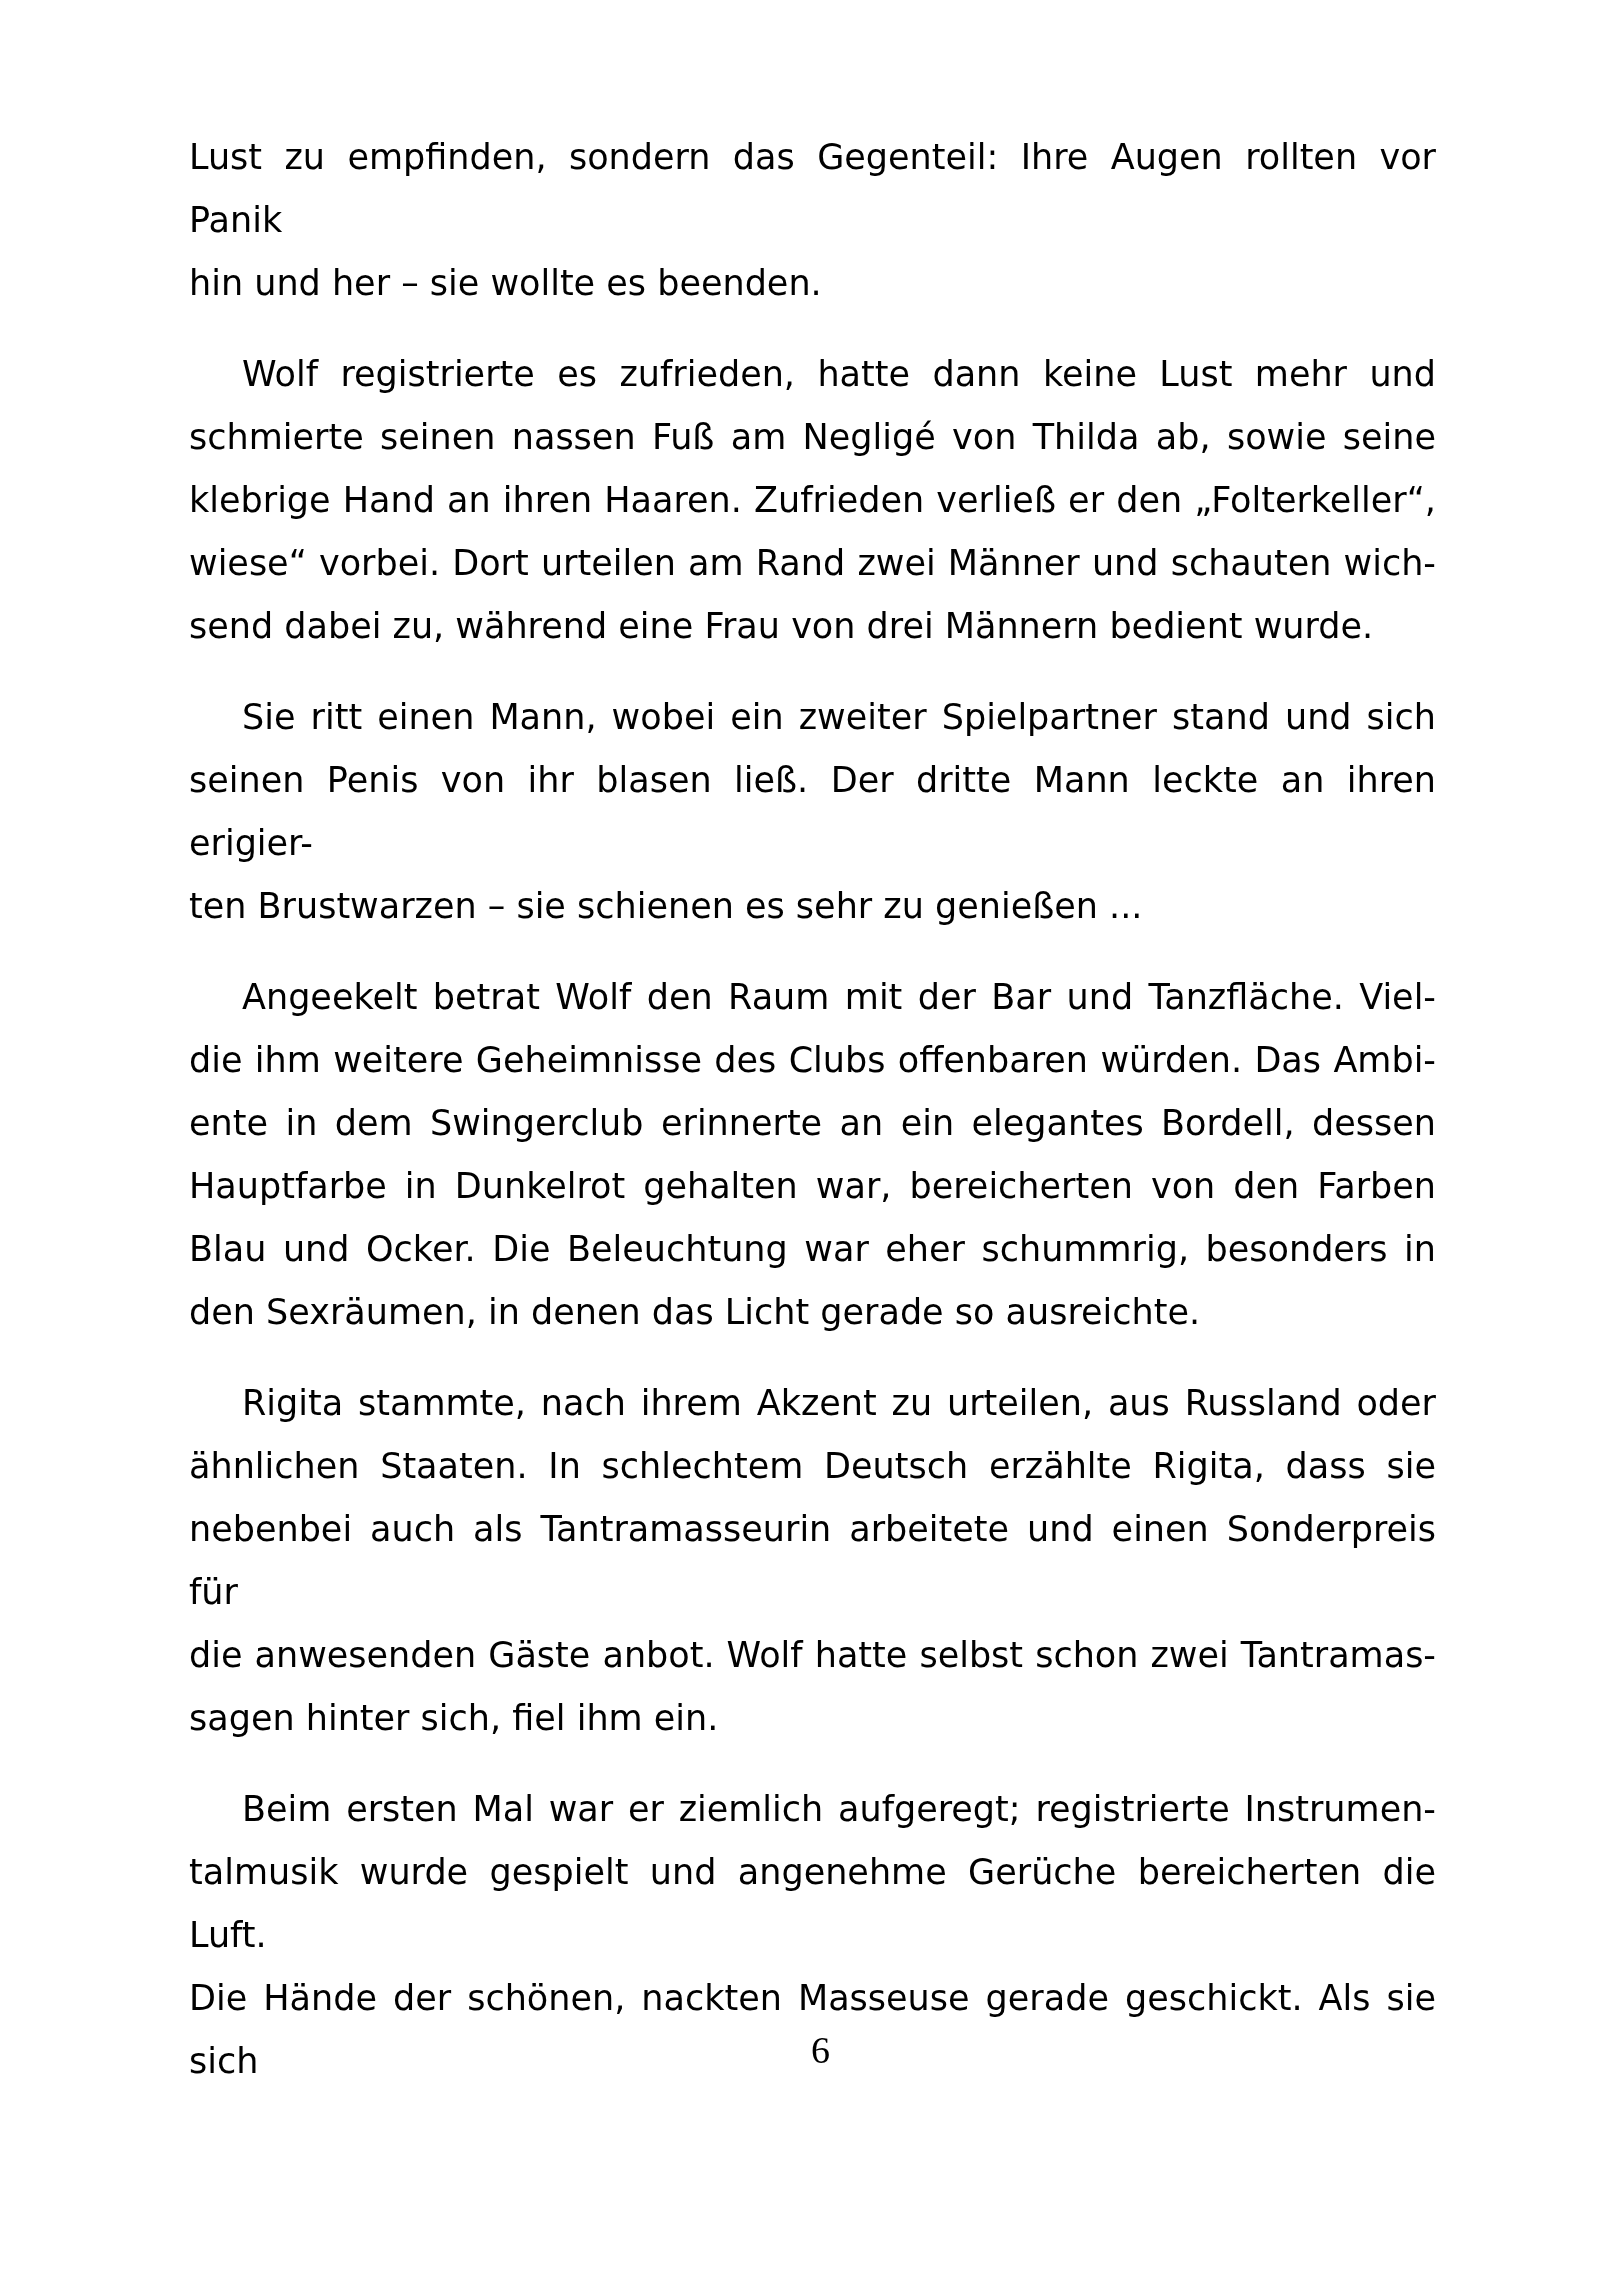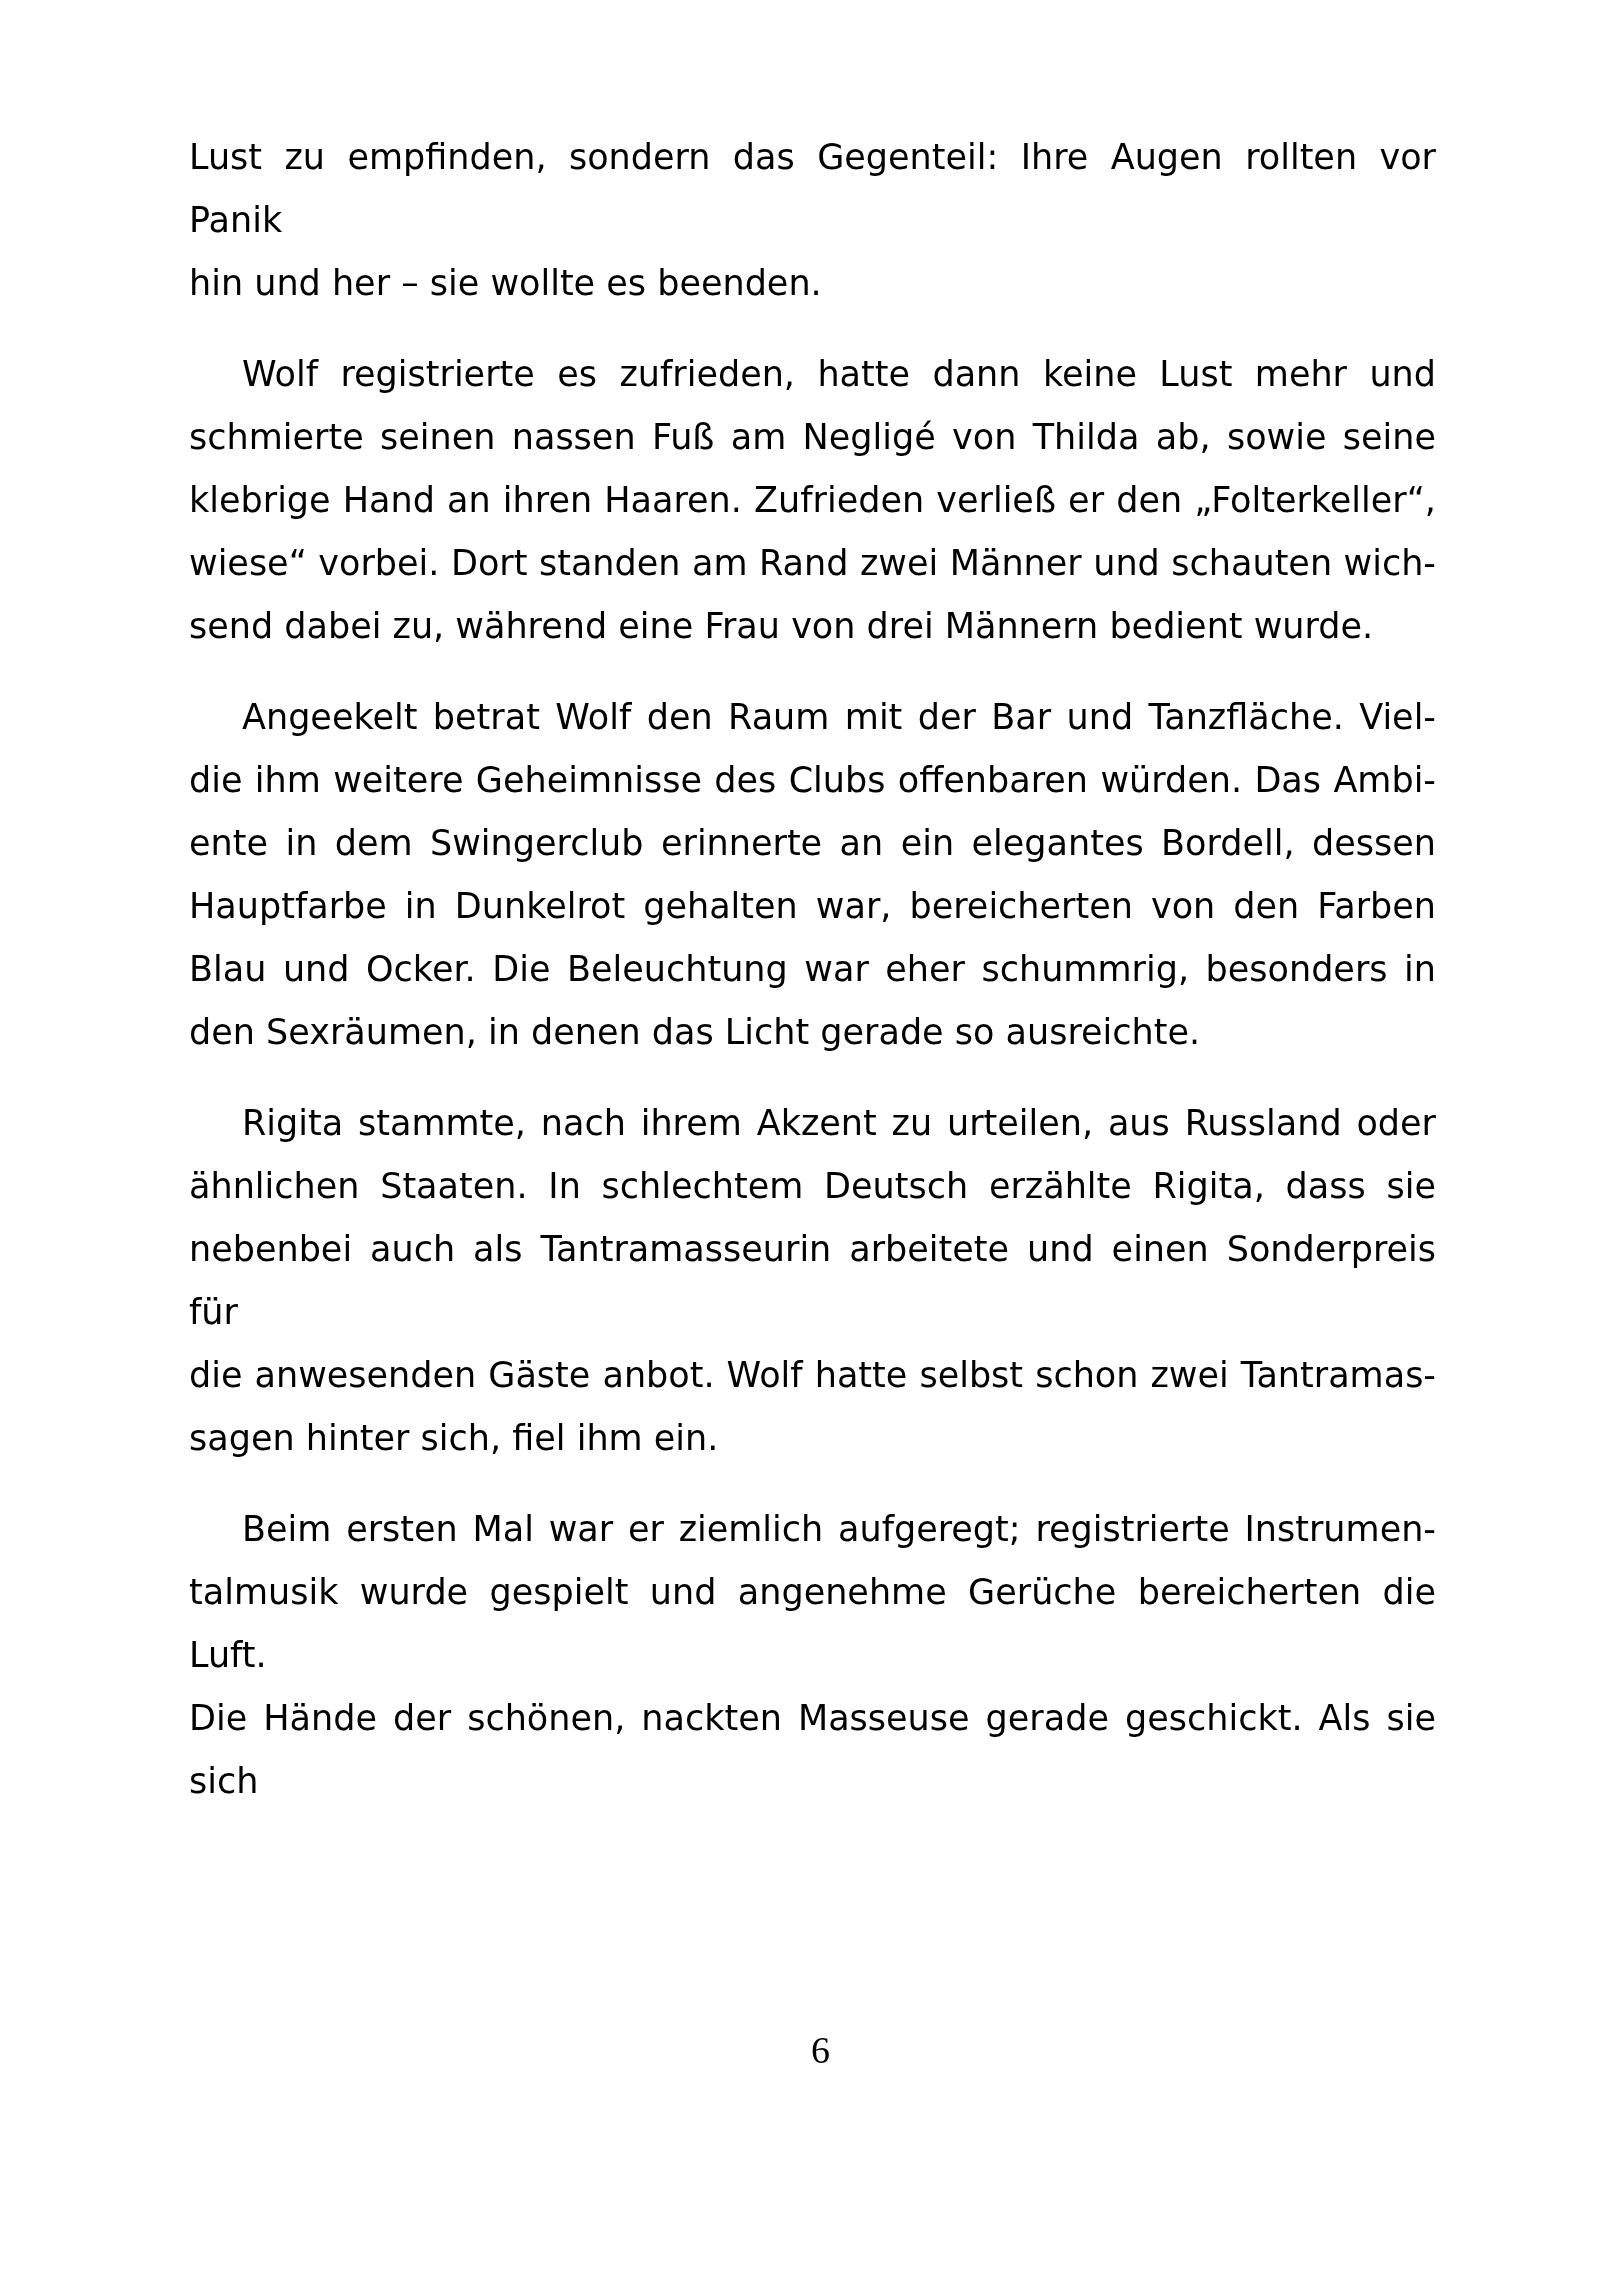"wiese“ vorbei. Dort standen am" div.line { text: standen -> urteilen }
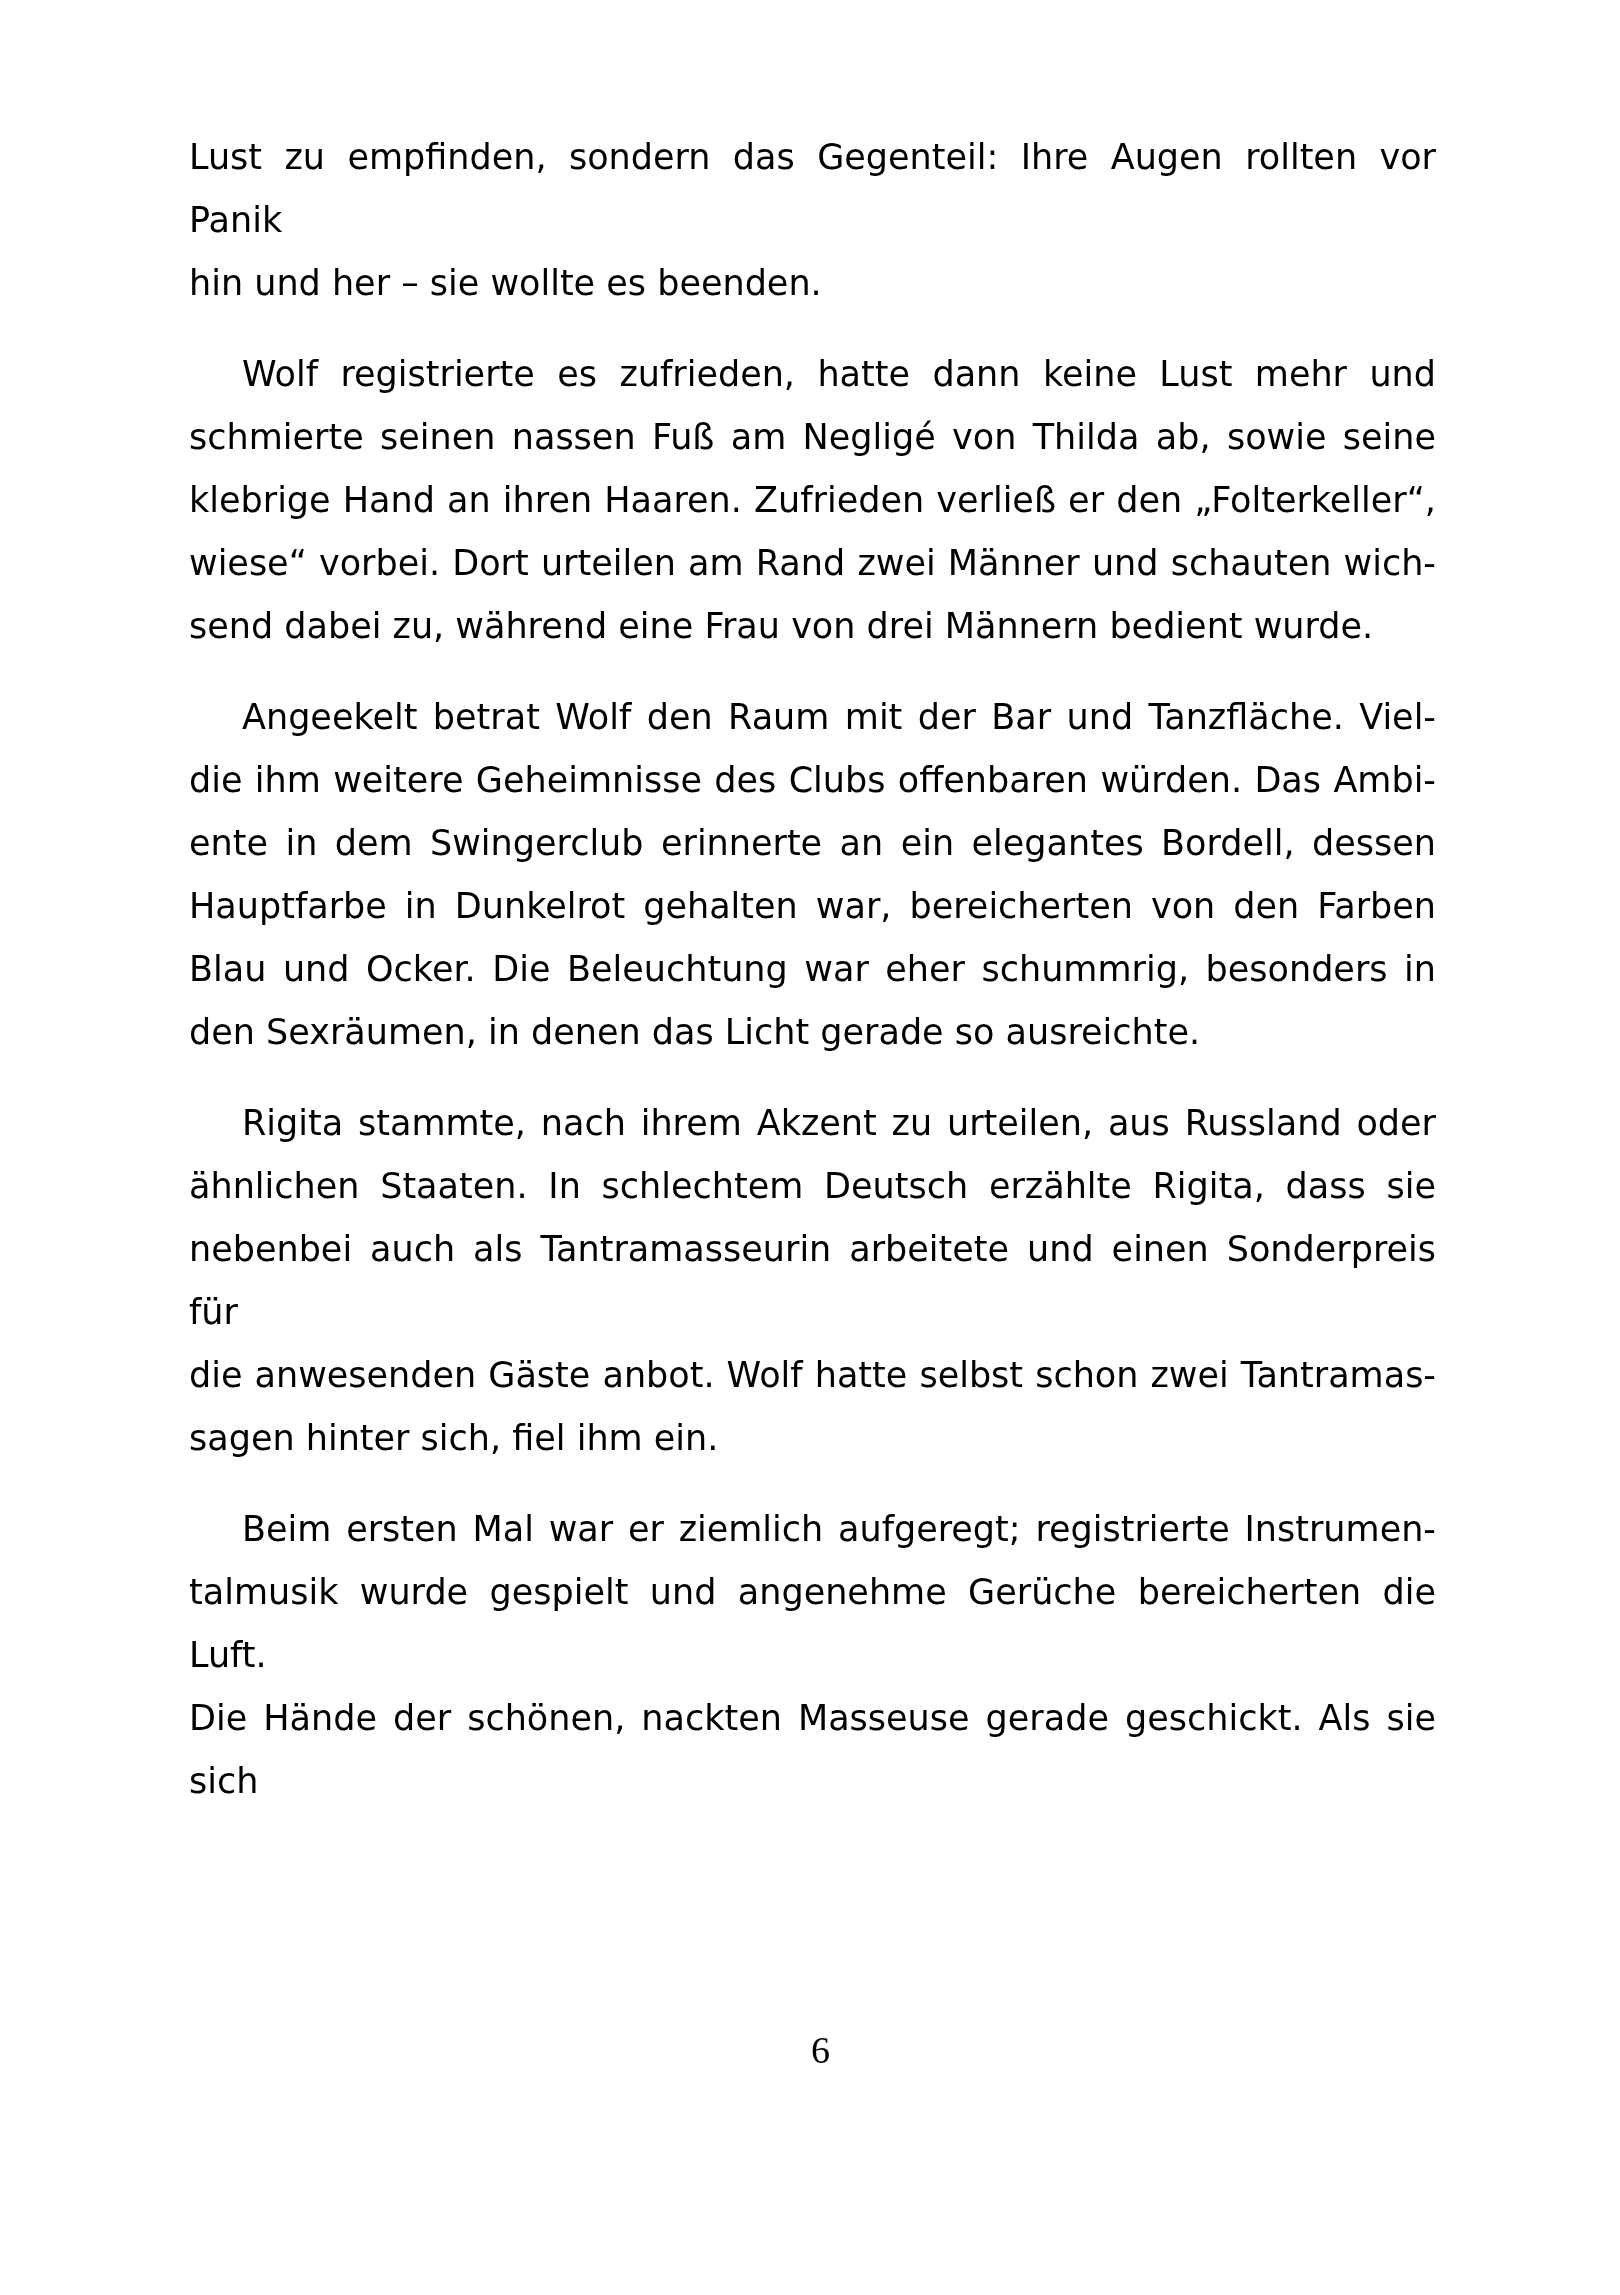"Sie ritt einen Mann, wobei" div.paragraph { html: none -> <div> <div>Sie ritt einen Mann, wobei ein zweiter Spielpartner stand und sich</div> <div>seinen Penis von ihr blasen ließ. Der dritte Mann leckte an ihren erigier-</div> <div>ten Brustwarzen – sie schienen es sehr zu genießen ...</div> </div> }
